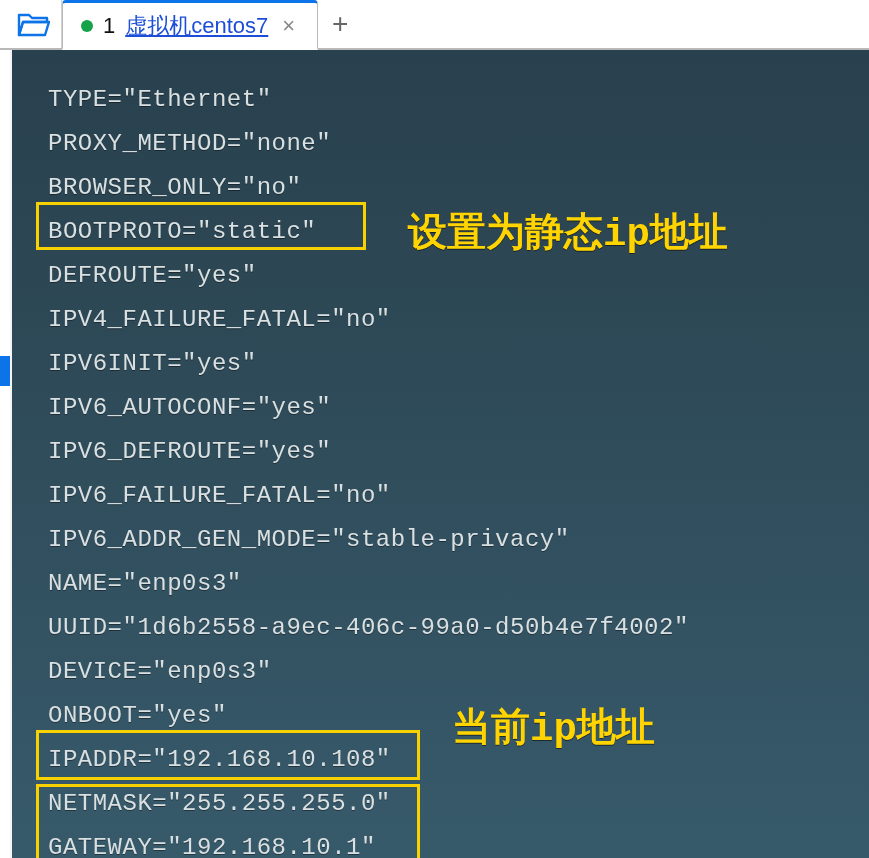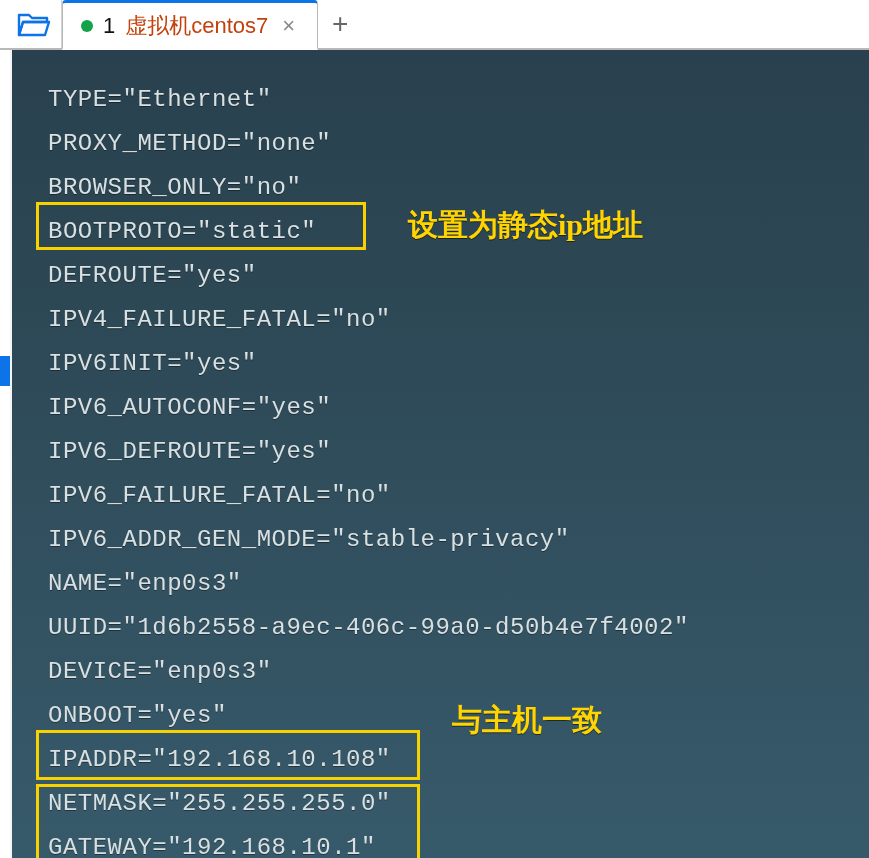"虚拟机centos7" .tab .title { color: #c2410c -> #1d4ed8; text-decoration: none -> underline }
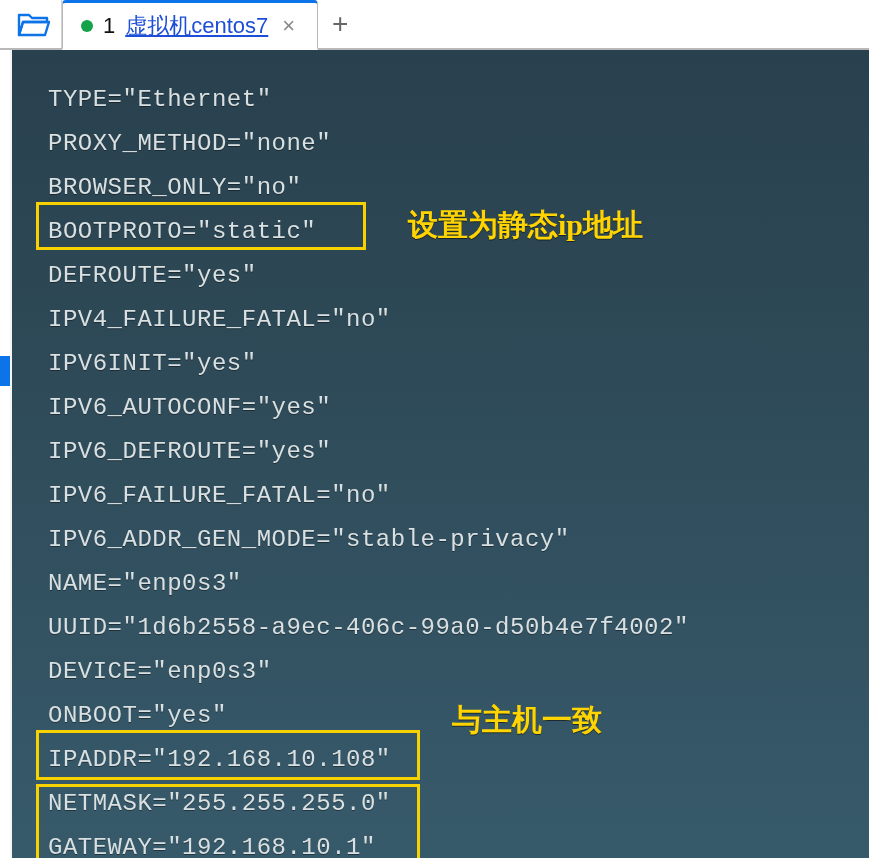"设置为静态ip地址" .annot-label { font-family: Liberation Serif, serif -> Liberation Mono, monospace; font-size: 30px -> 39px }
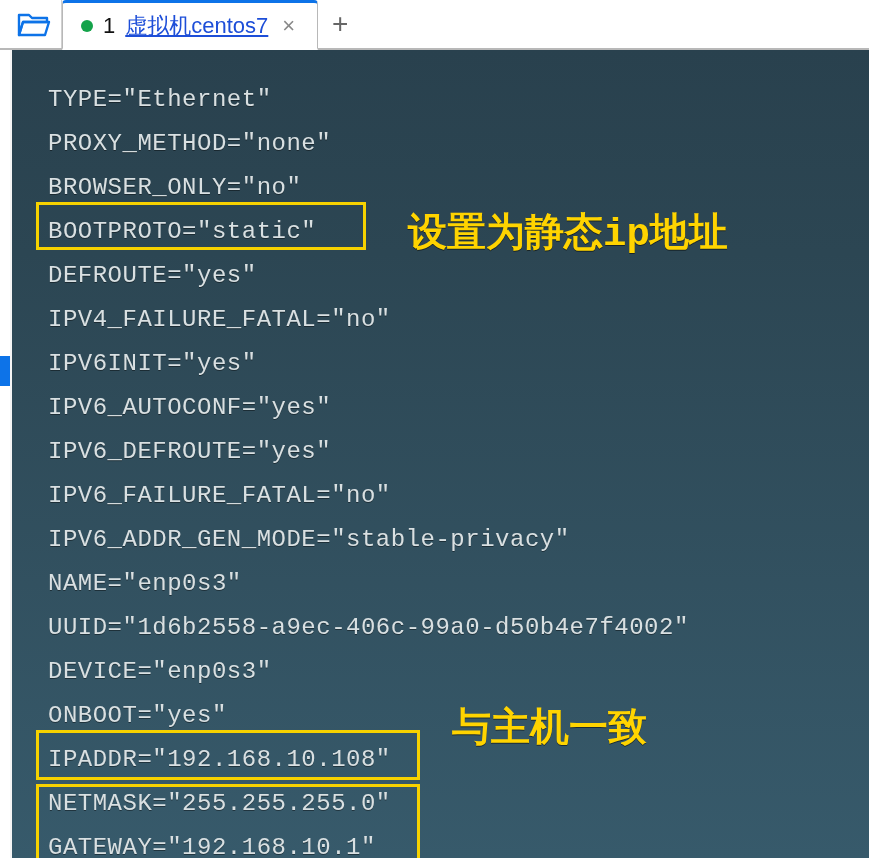"与主机一致" div.annot-label { text: 与主机一致 -> 当前ip地址 }
